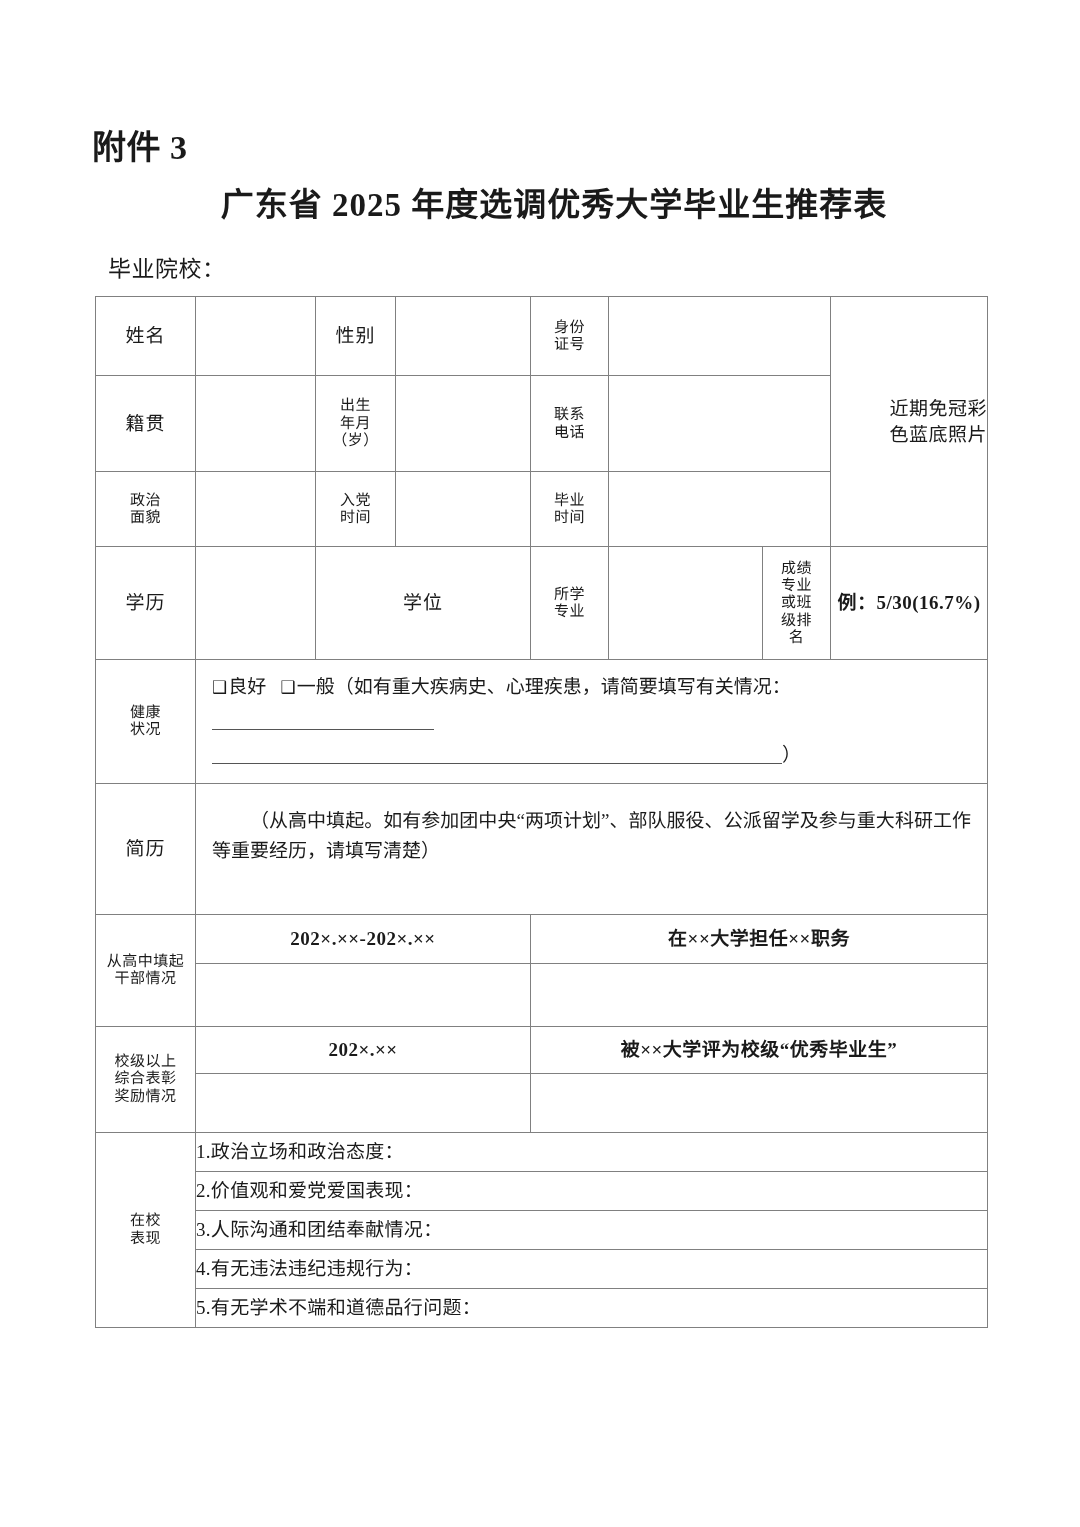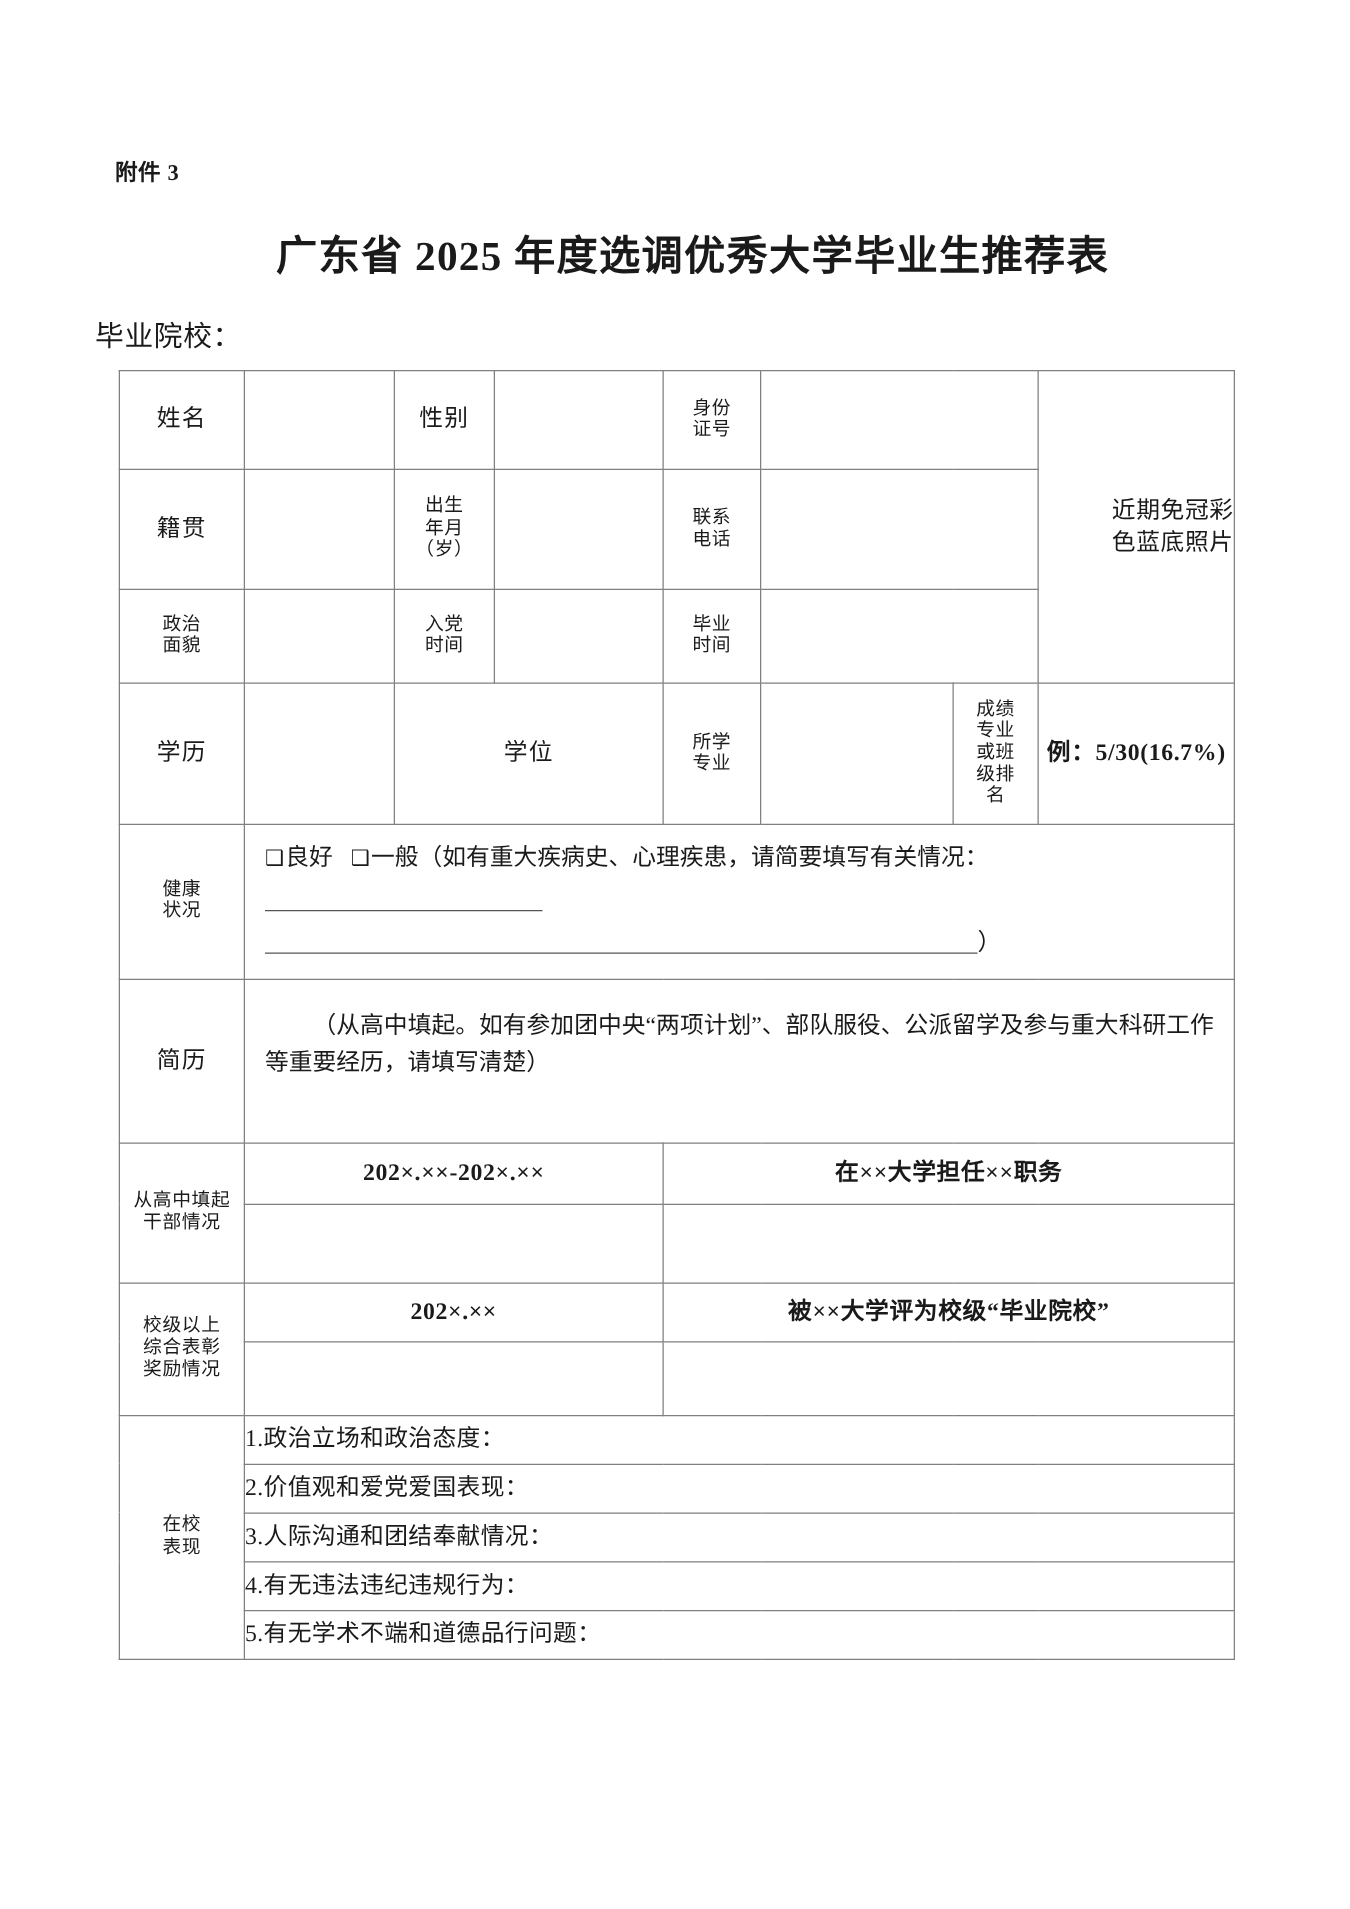"附件 3" .attachment-label { font-size: 18px -> 34px }
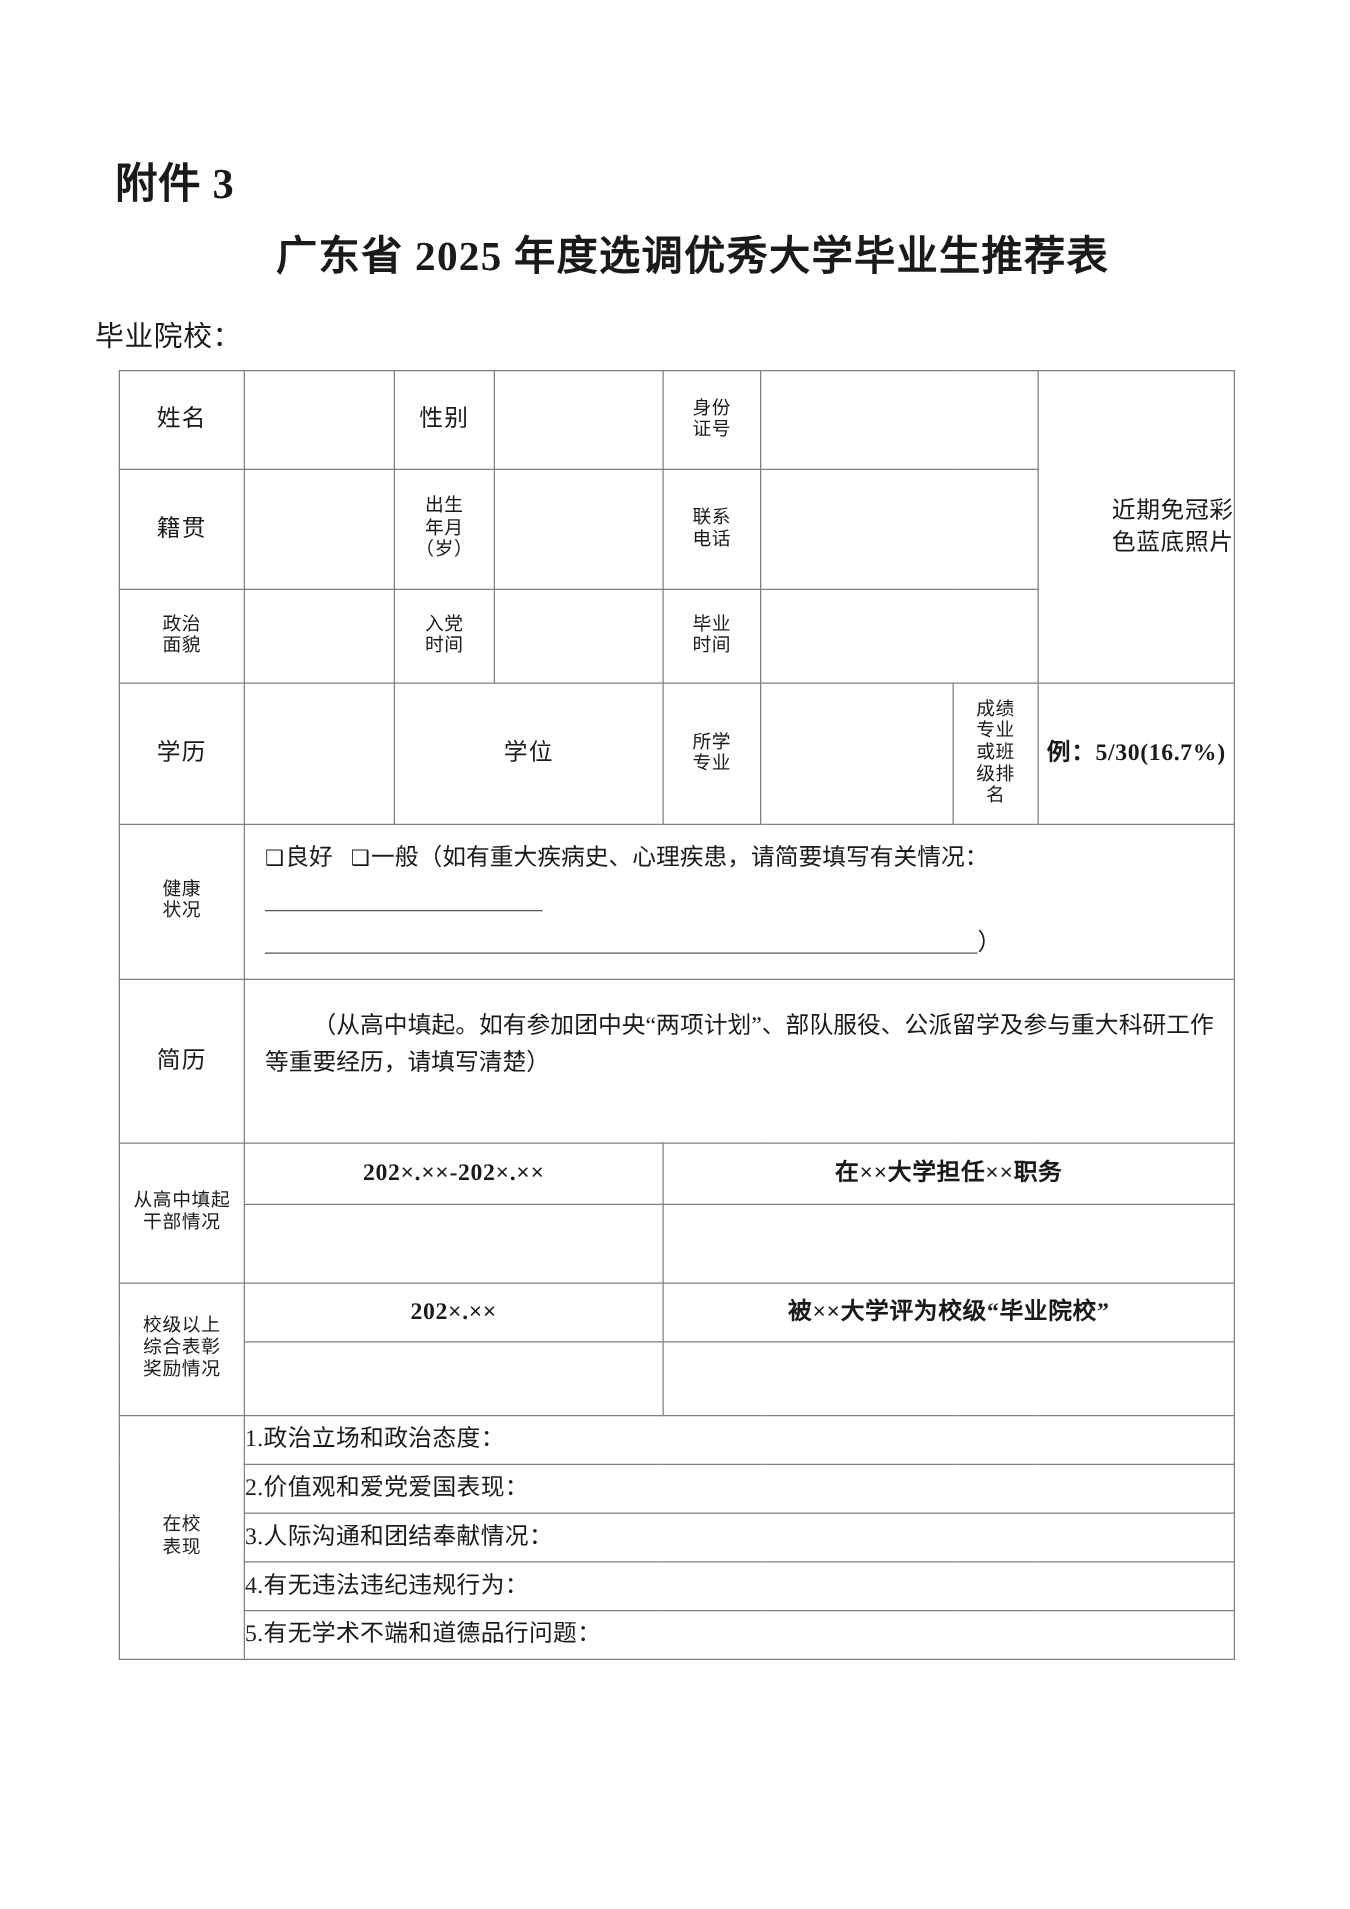"毕业院校：" .school-line { left: 76px -> 108px }
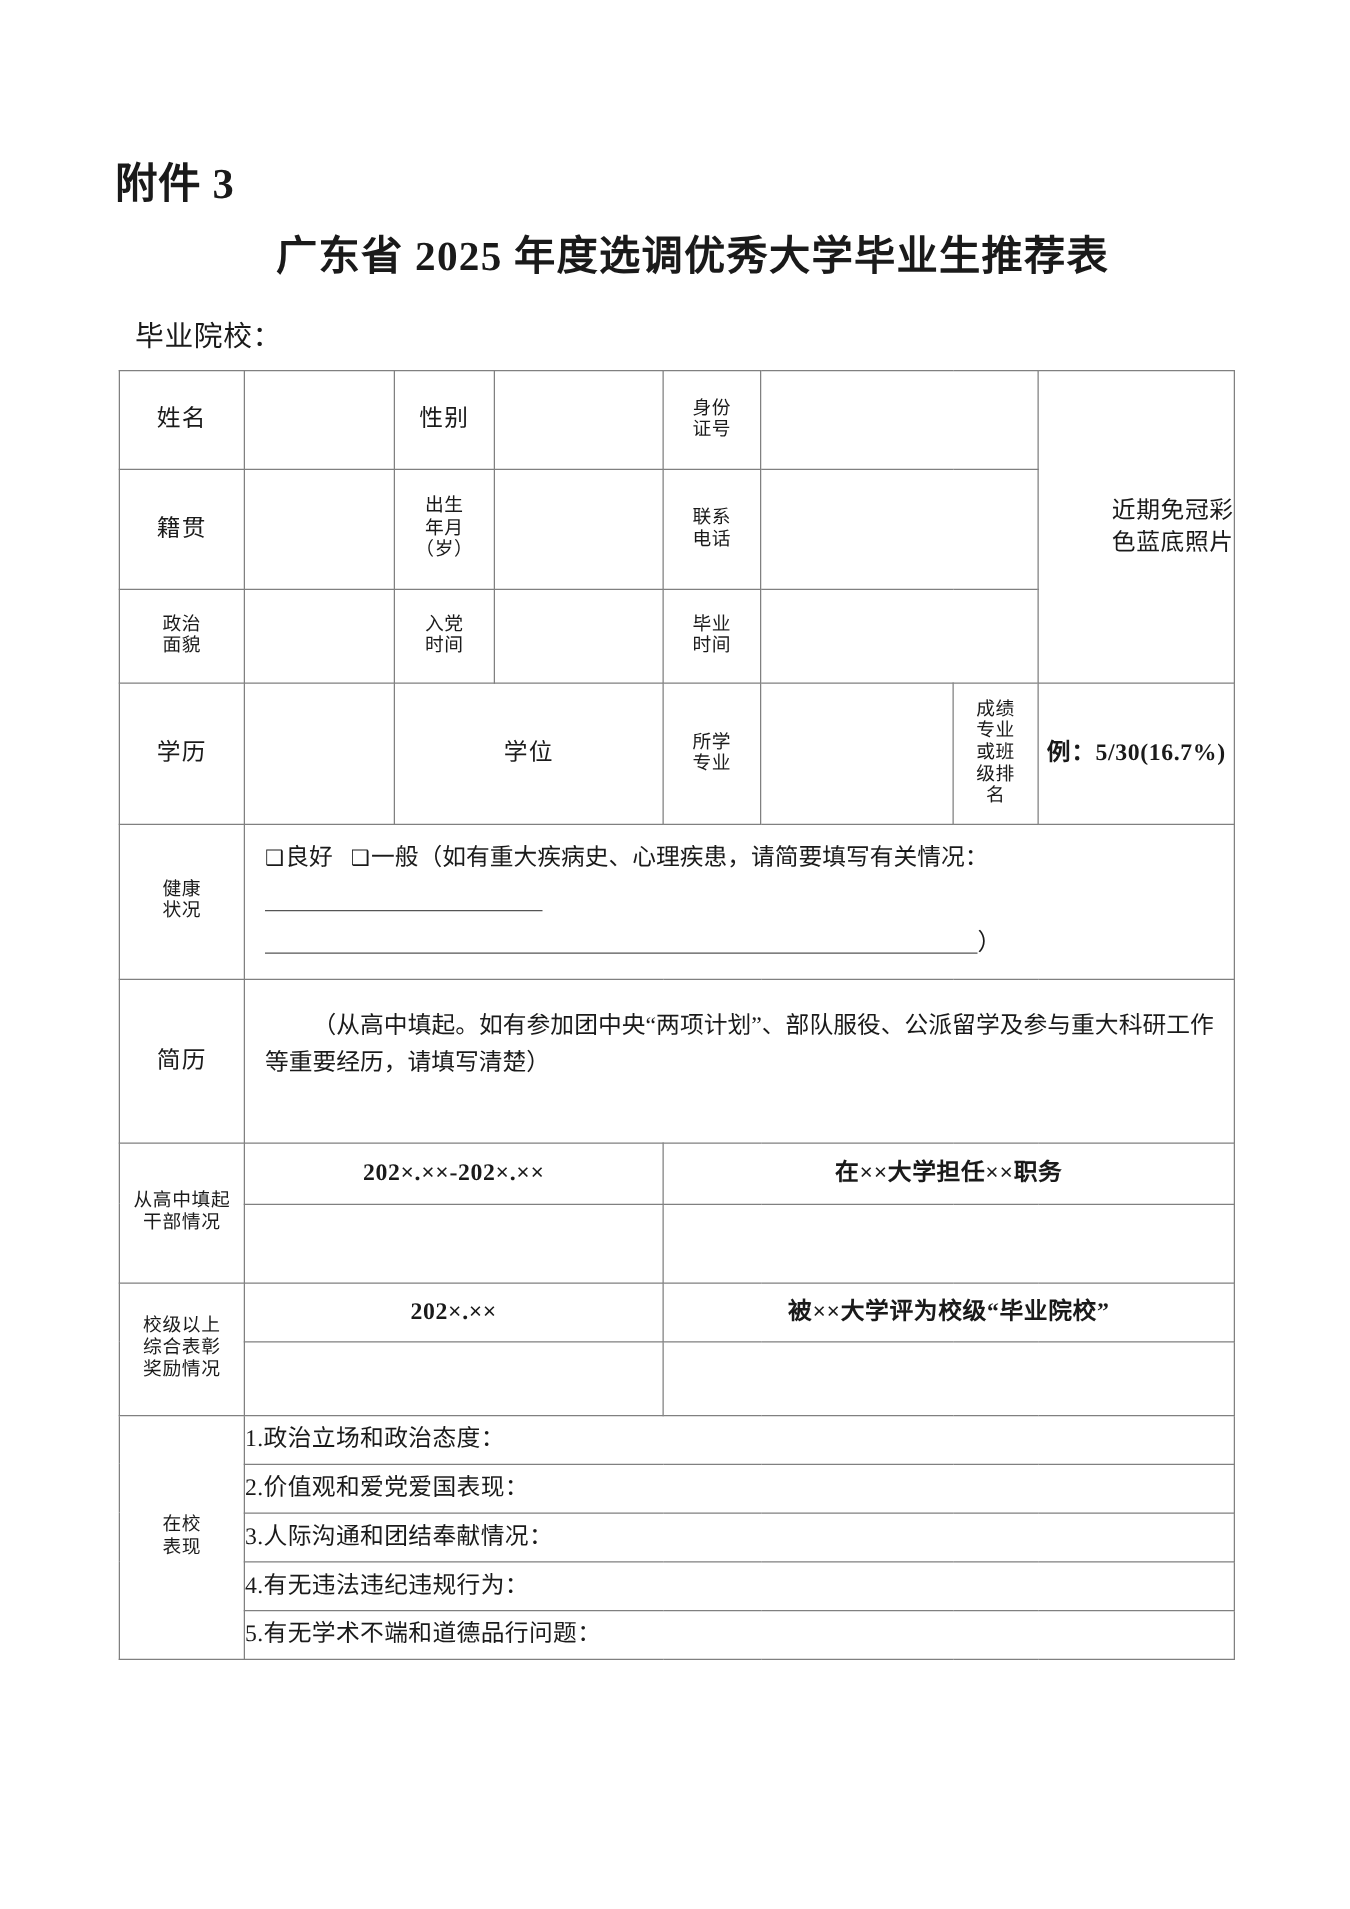"被××大学评为校级“毕业院校”" td.sub { text: 毕业院校 -> 优秀毕业生 }
